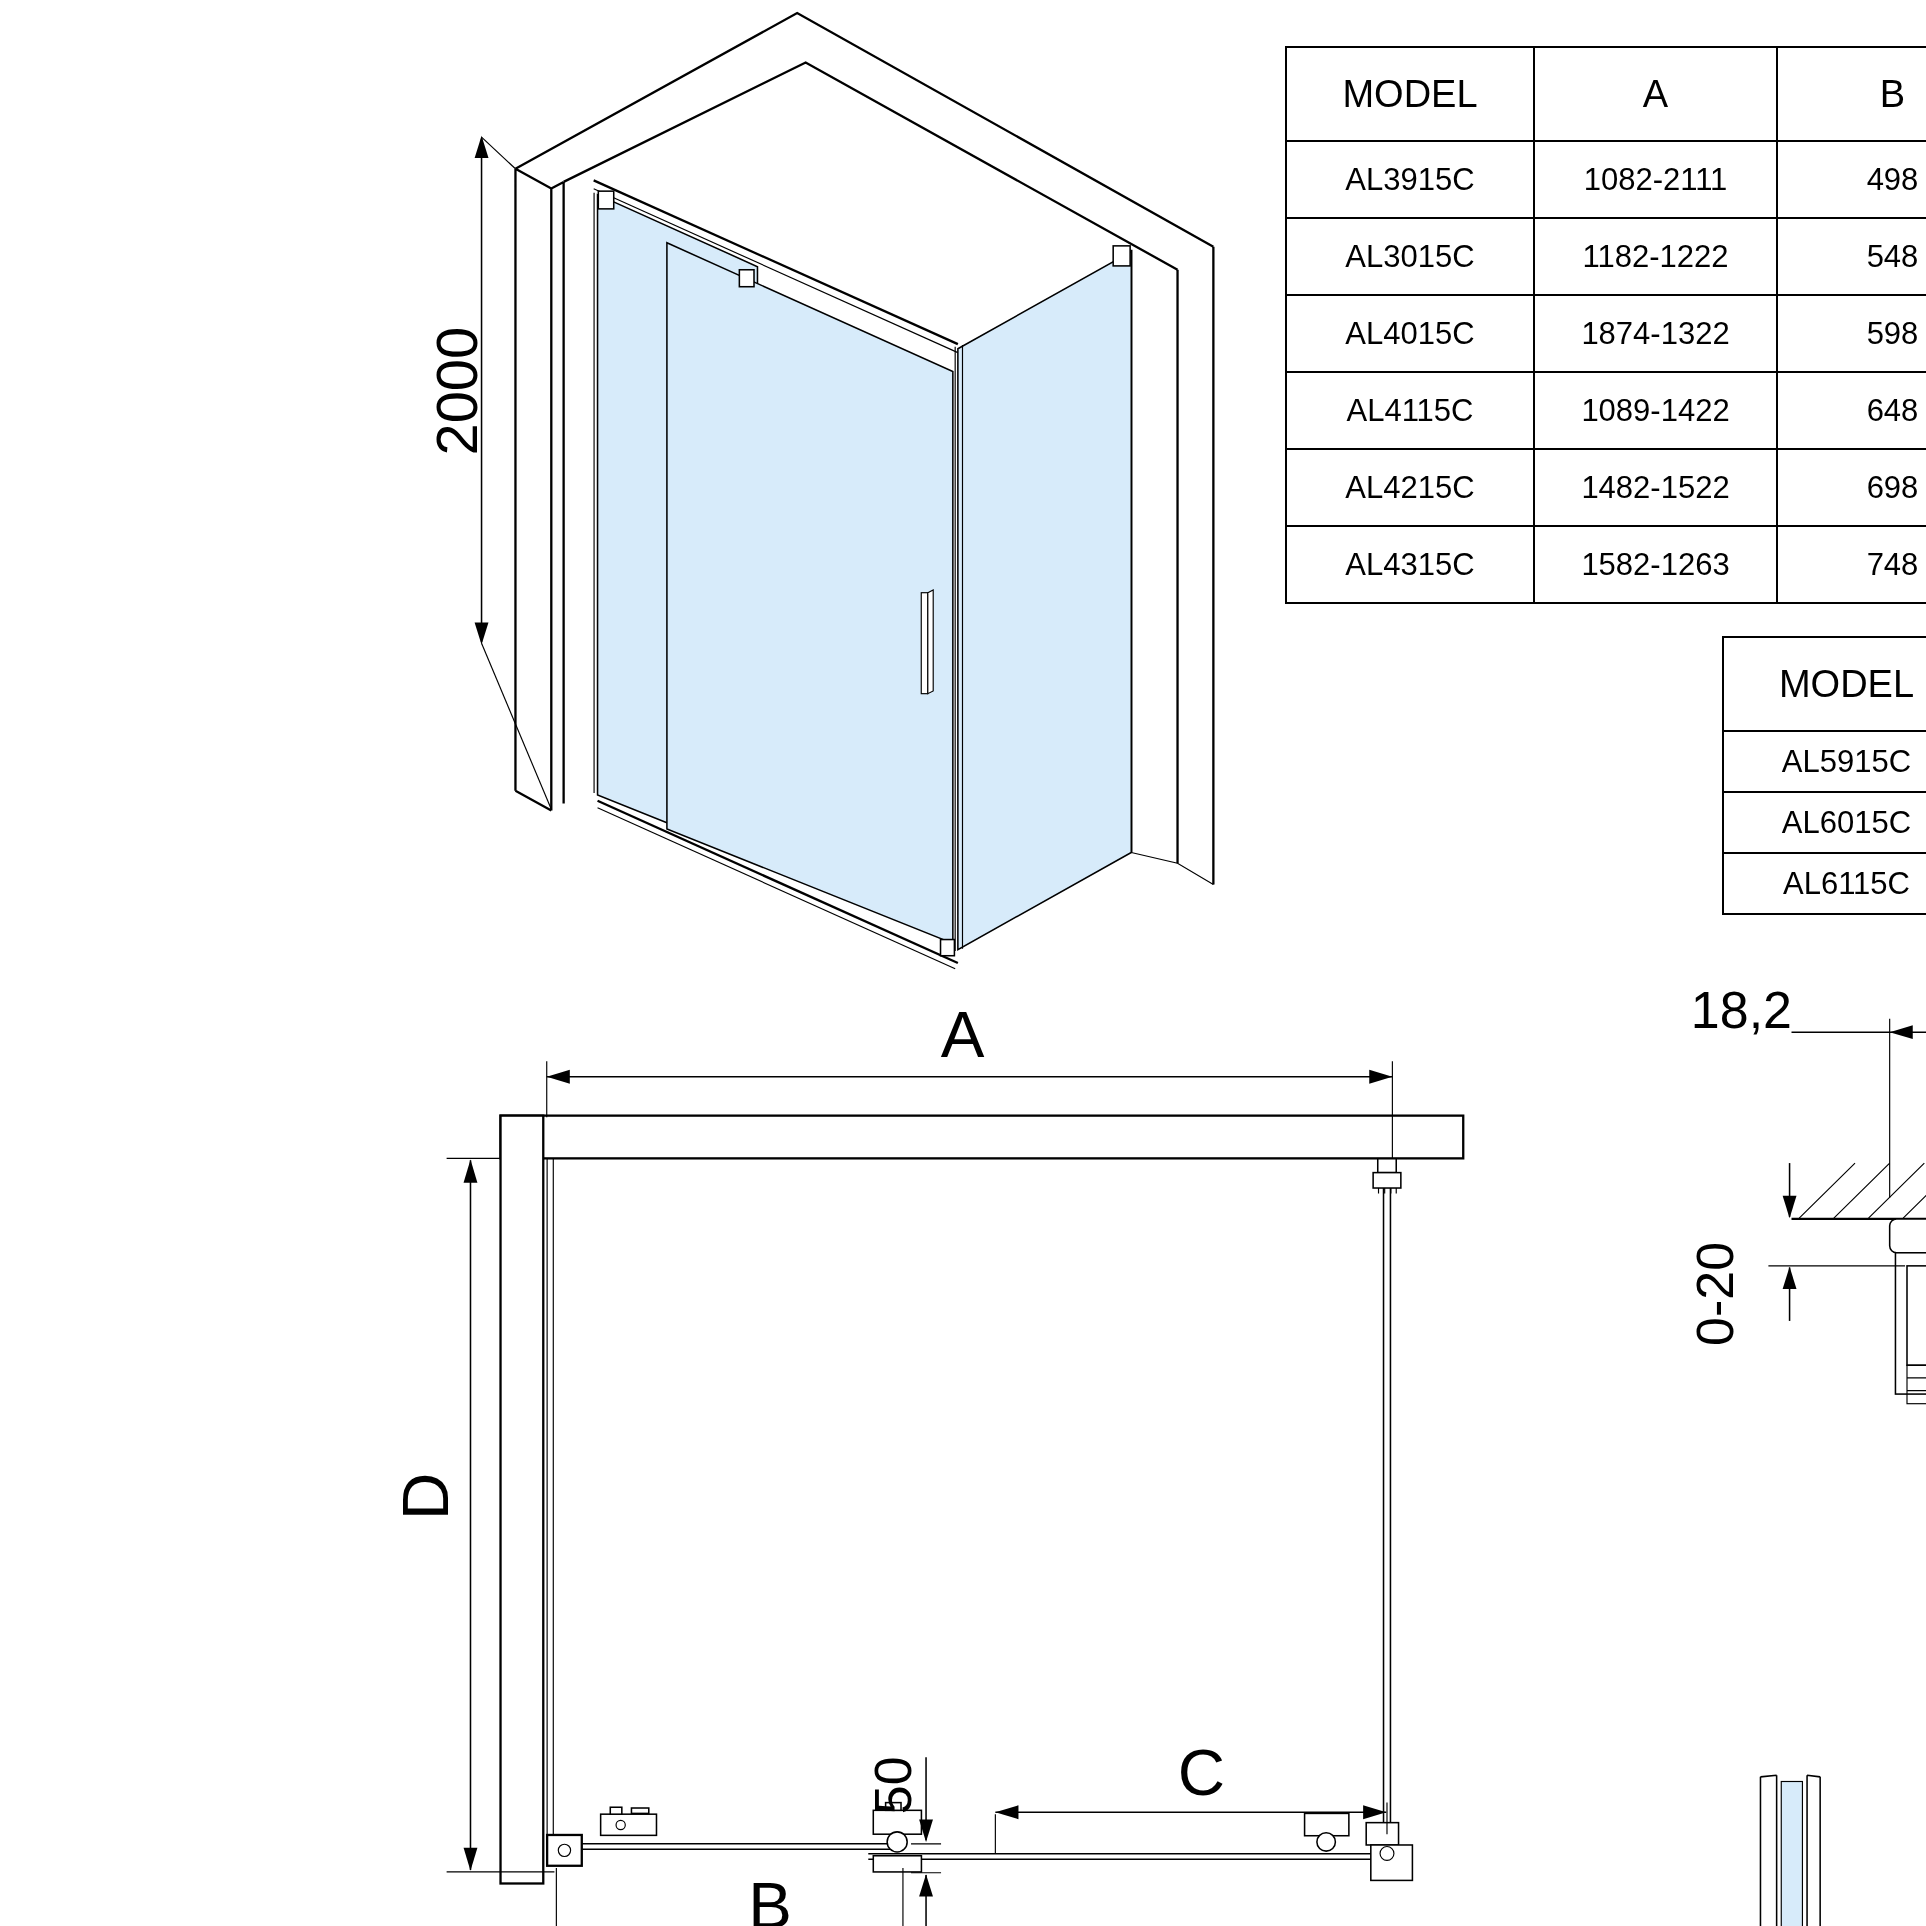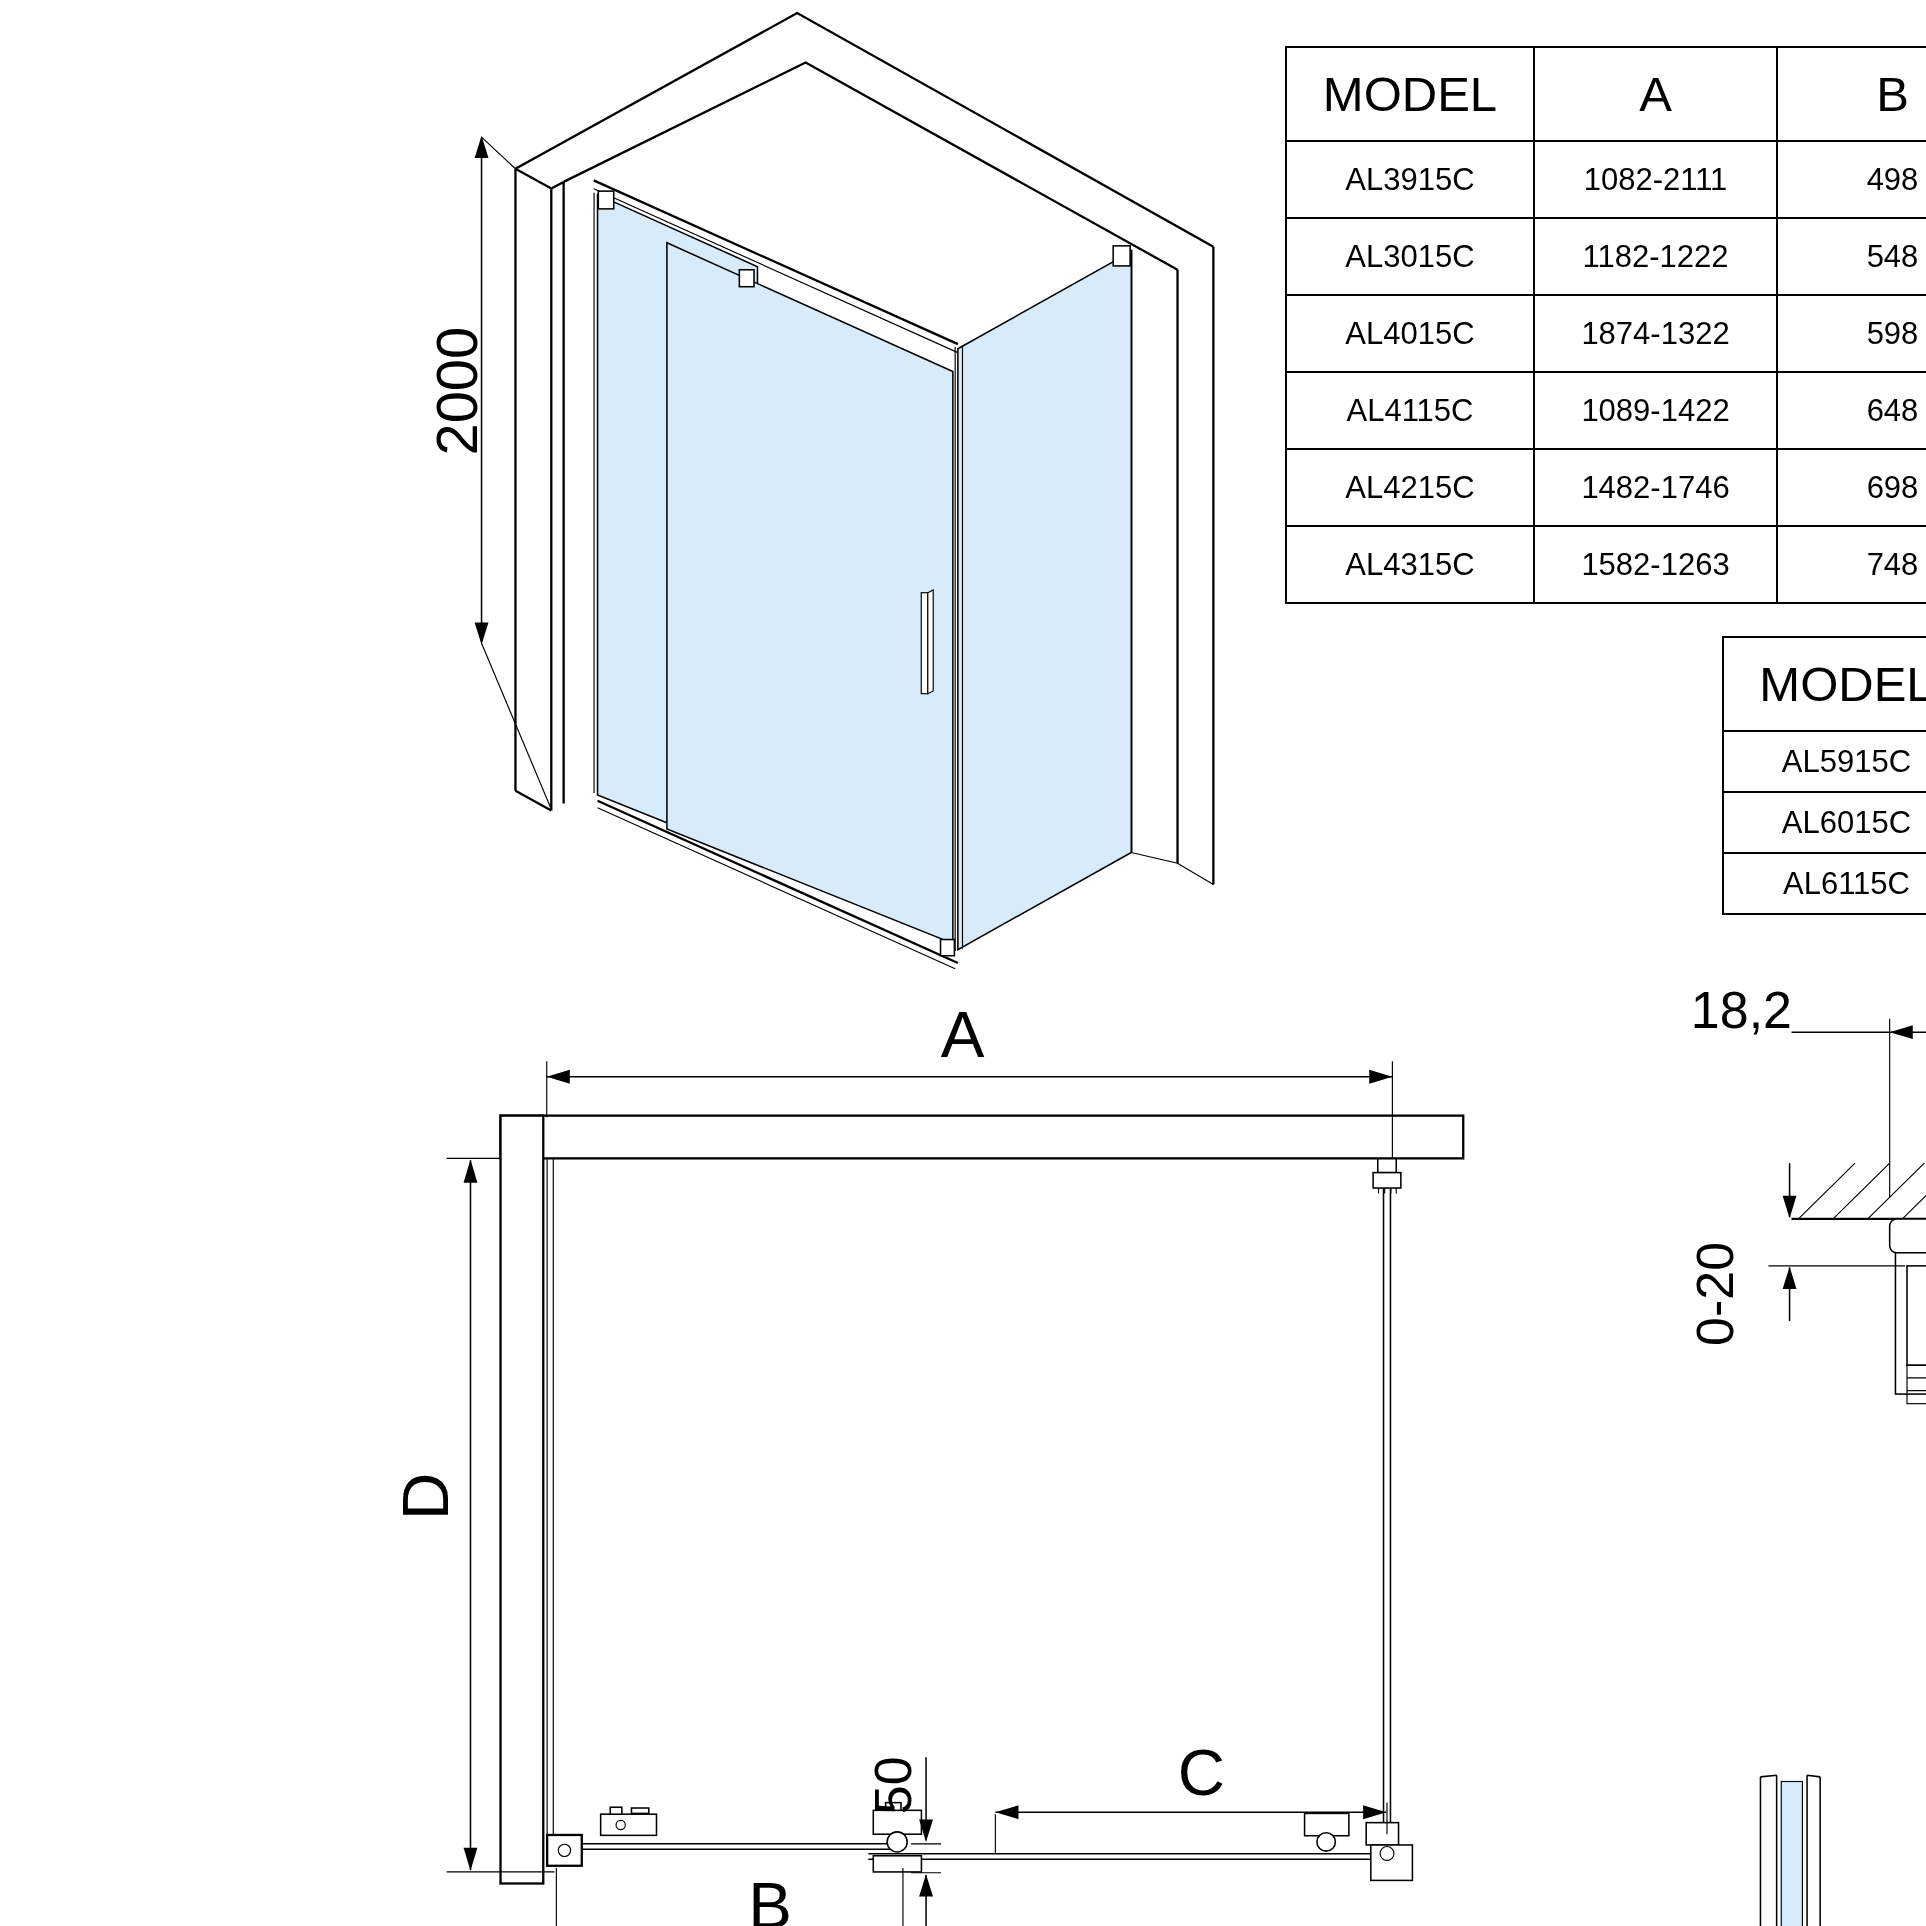"MODEL" table.spec td.hdr { font-size: 49px -> 38px }
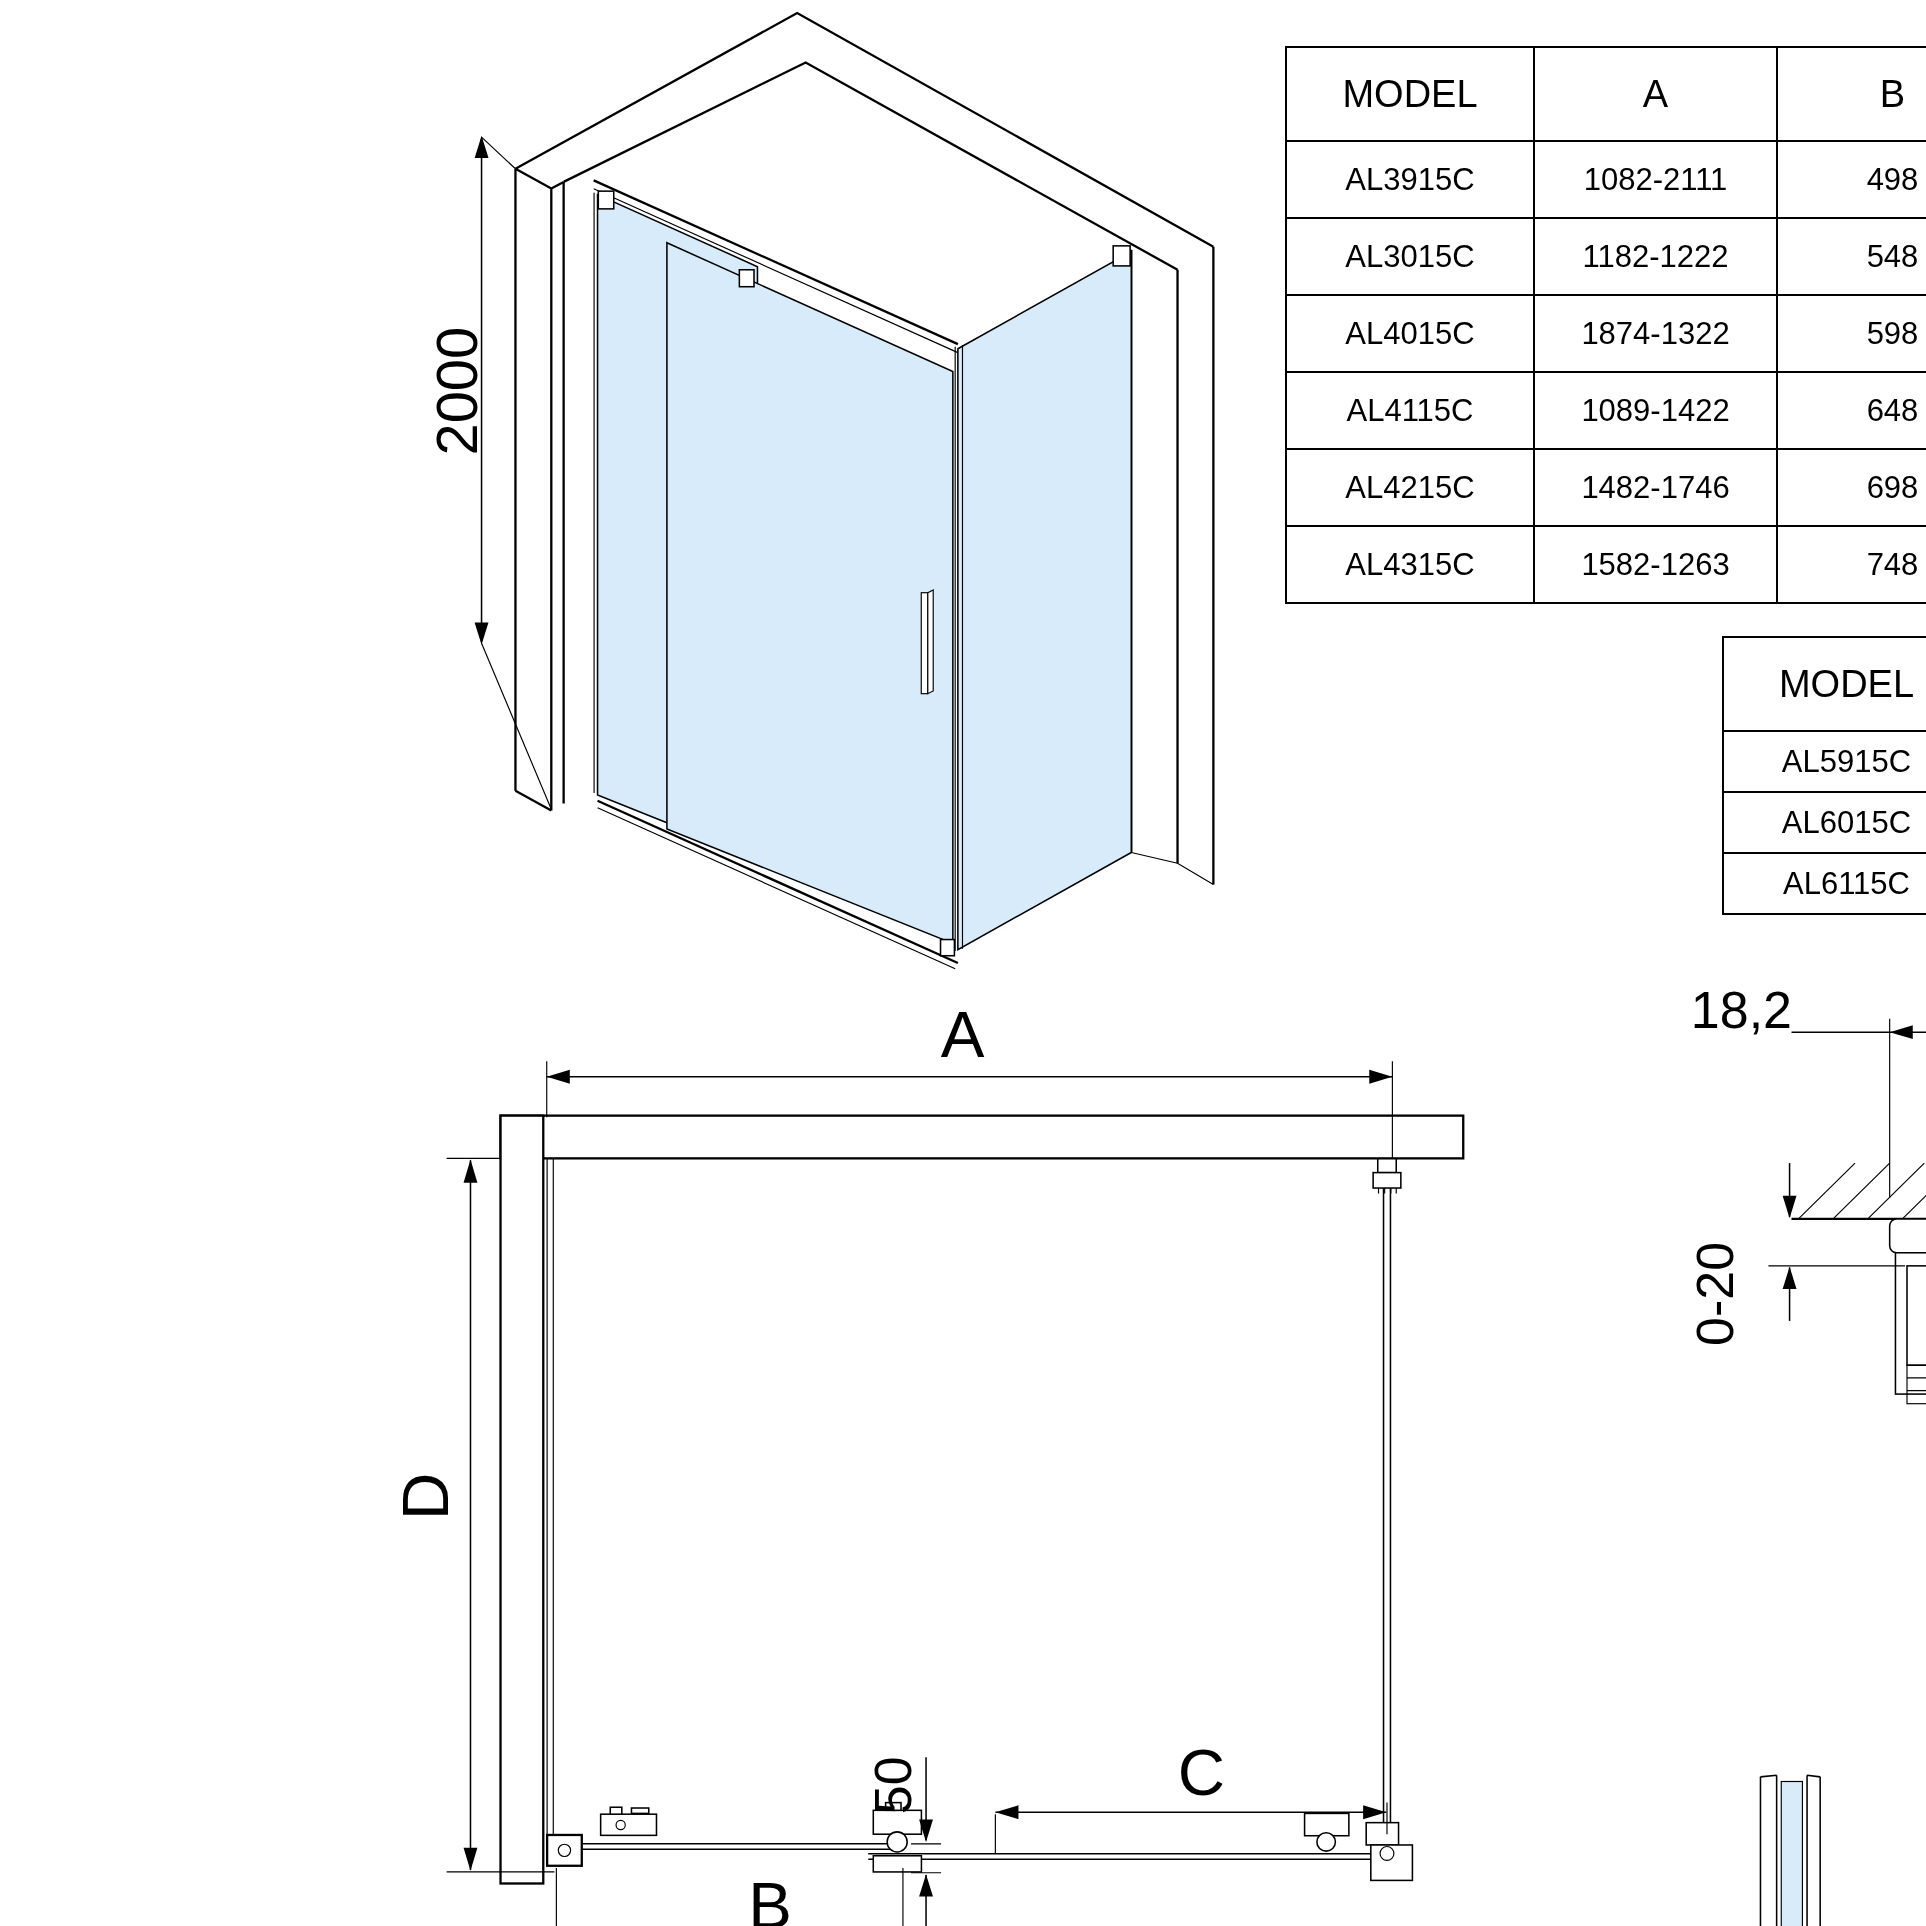"1482-1746" td { text: 1482-1746 -> 1482-1522 }
